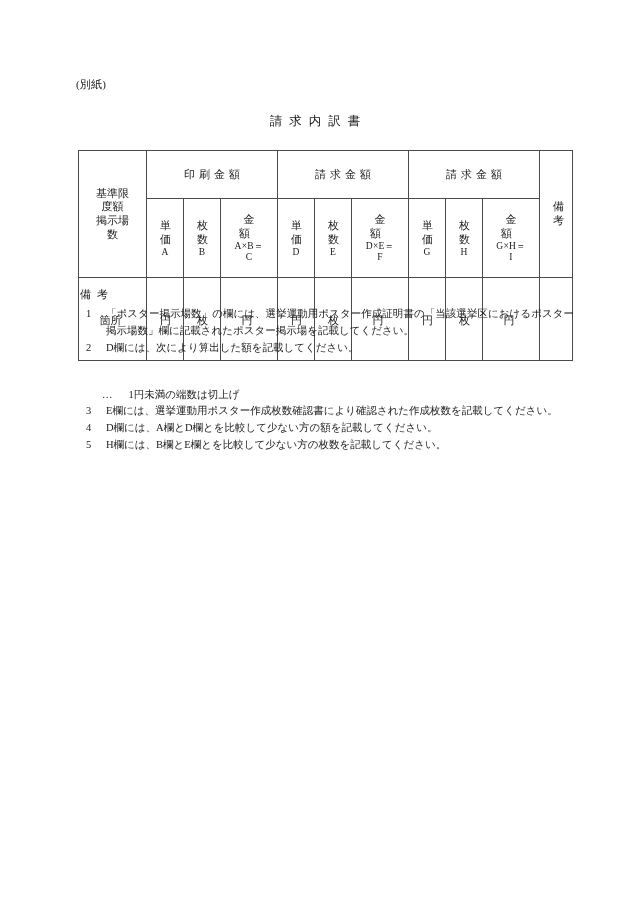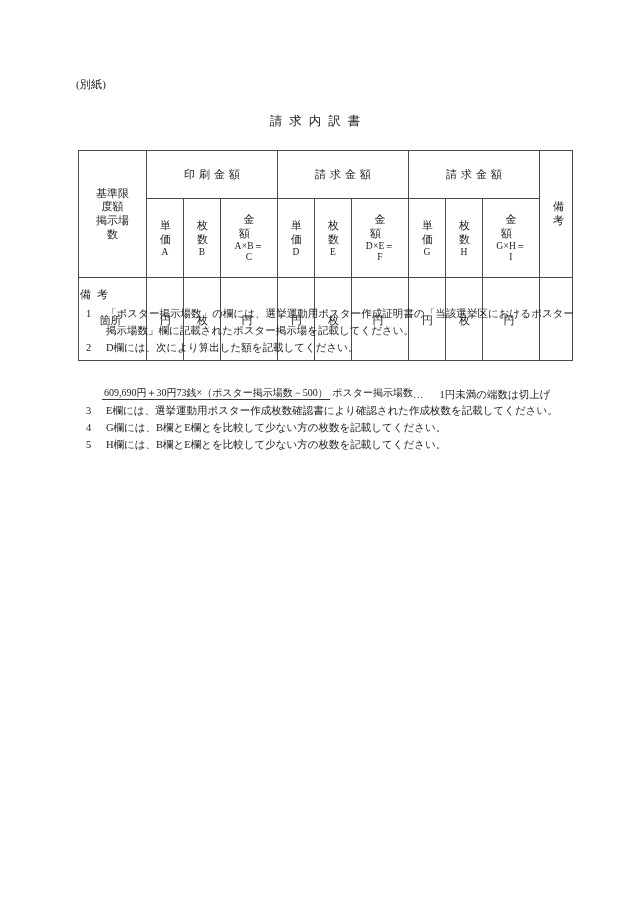"609,690円＋30円73銭×（ポスター掲示場数－500） ポスター掲示場数" span.fraction { html: <span> <span>609,690円＋30円73銭×（ポスター掲示場数－500）</span> <span>ポスター掲示場数</span> </span> -> none }
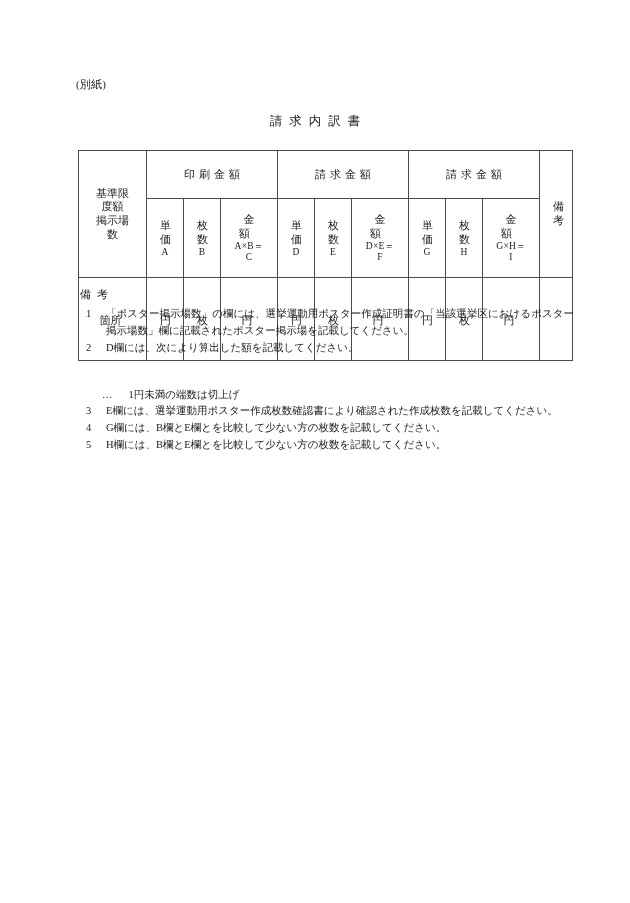"G欄には、B欄とE欄とを比較して少ない方の枚数を記載してください。" span.note-text { text: G欄には、B欄とE欄とを比較して少ない方の枚数 -> D欄には、A欄とD欄とを比較して少ない方の額 }
